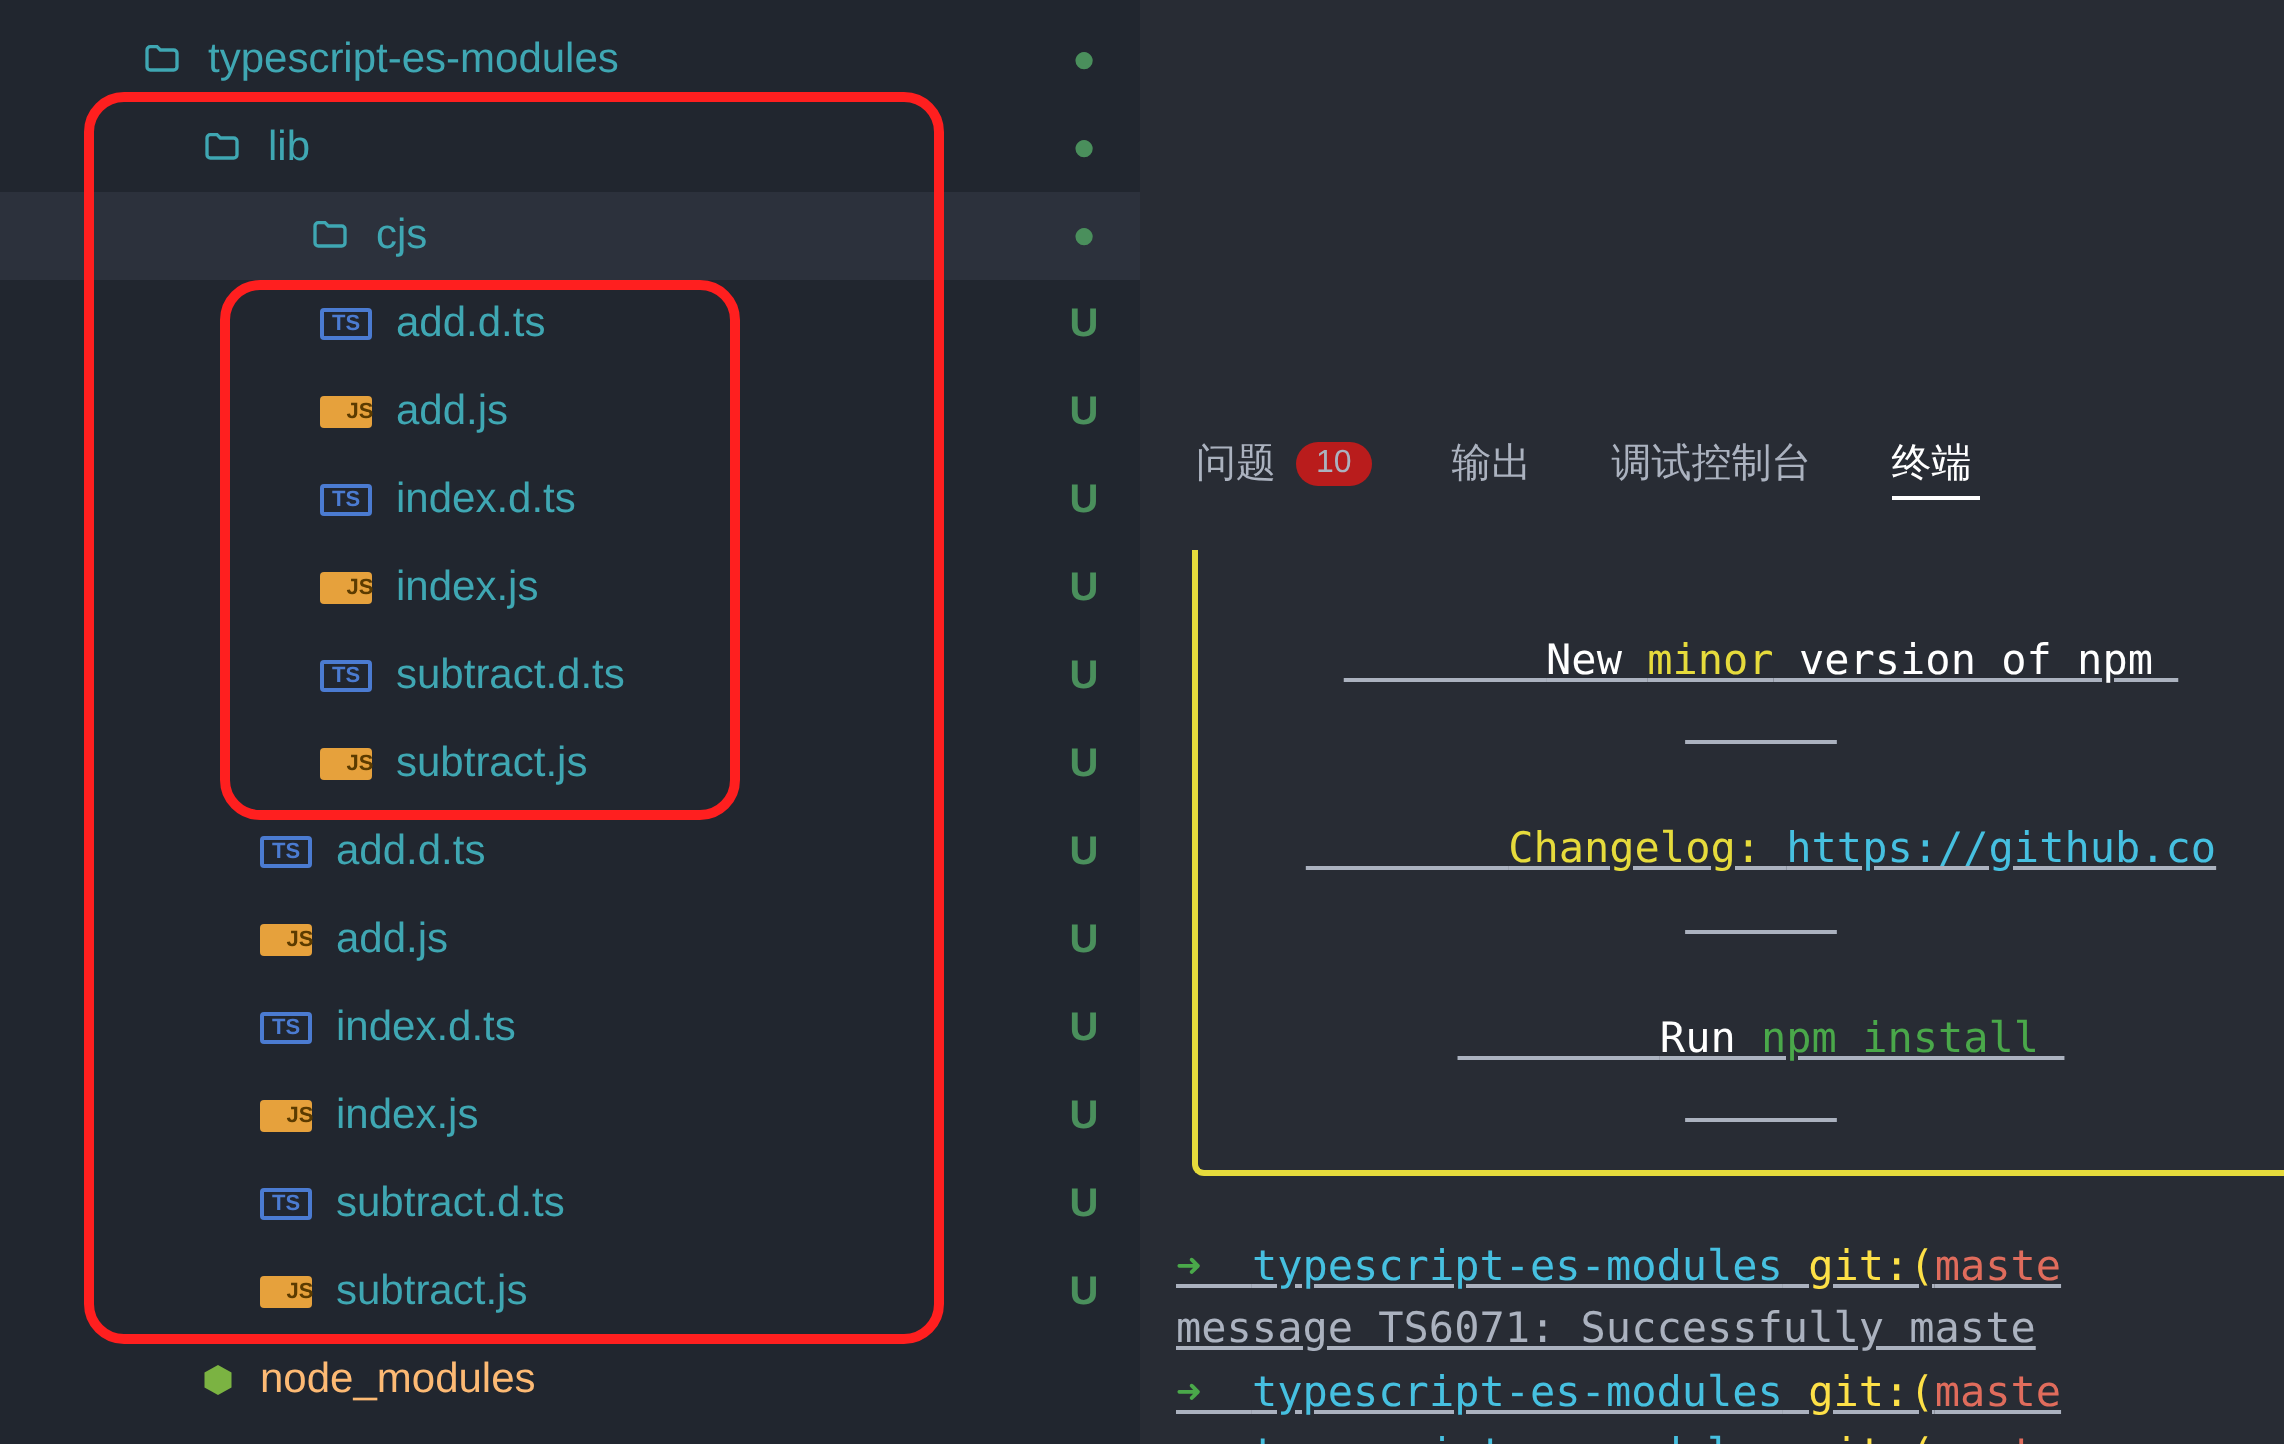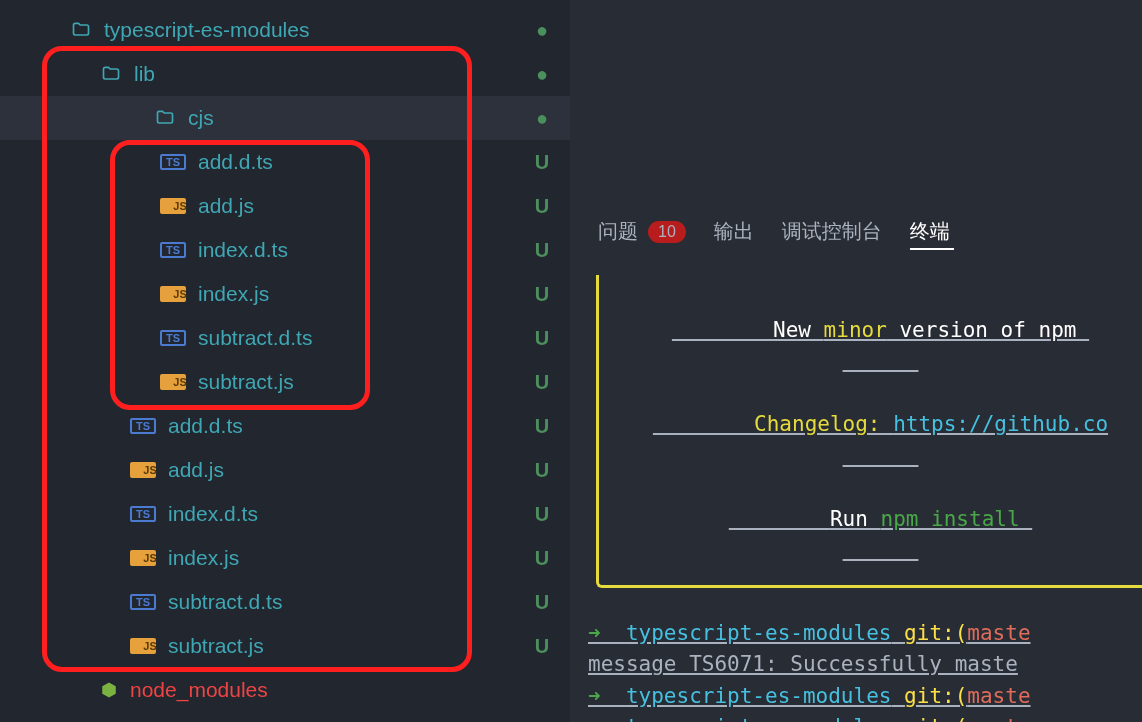"问题" .panel-tabs { gap: 28px -> 40px }
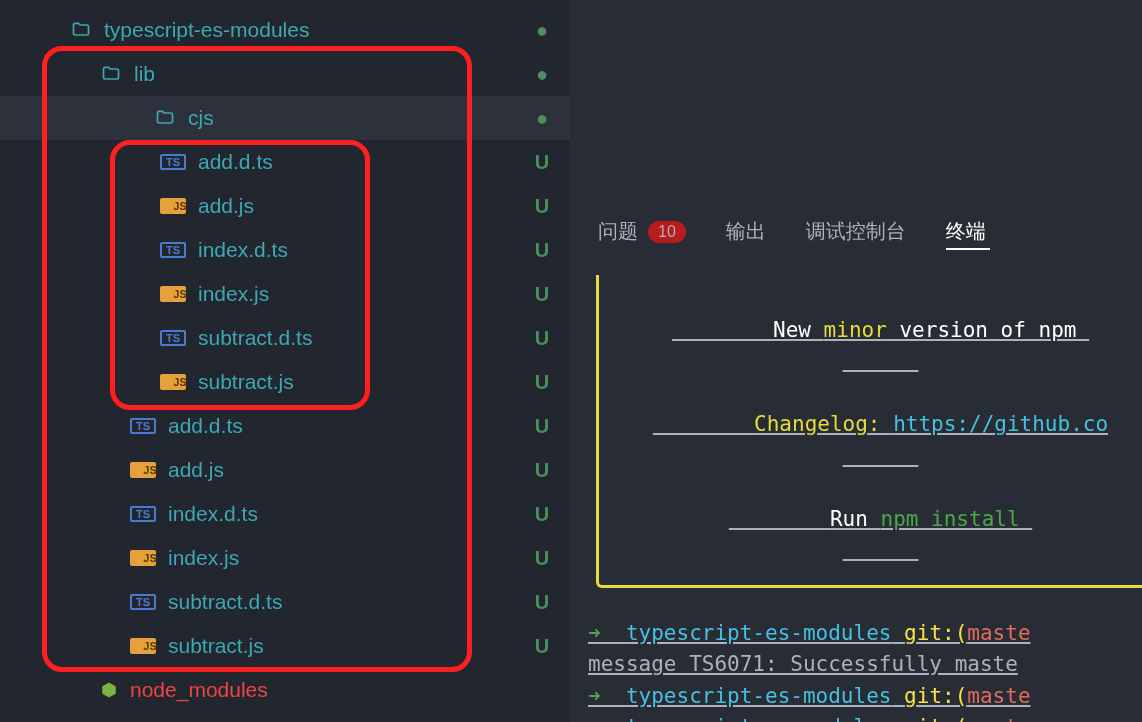"node_modules" .label.dim { color: #ef4444 -> #fdba74 }
